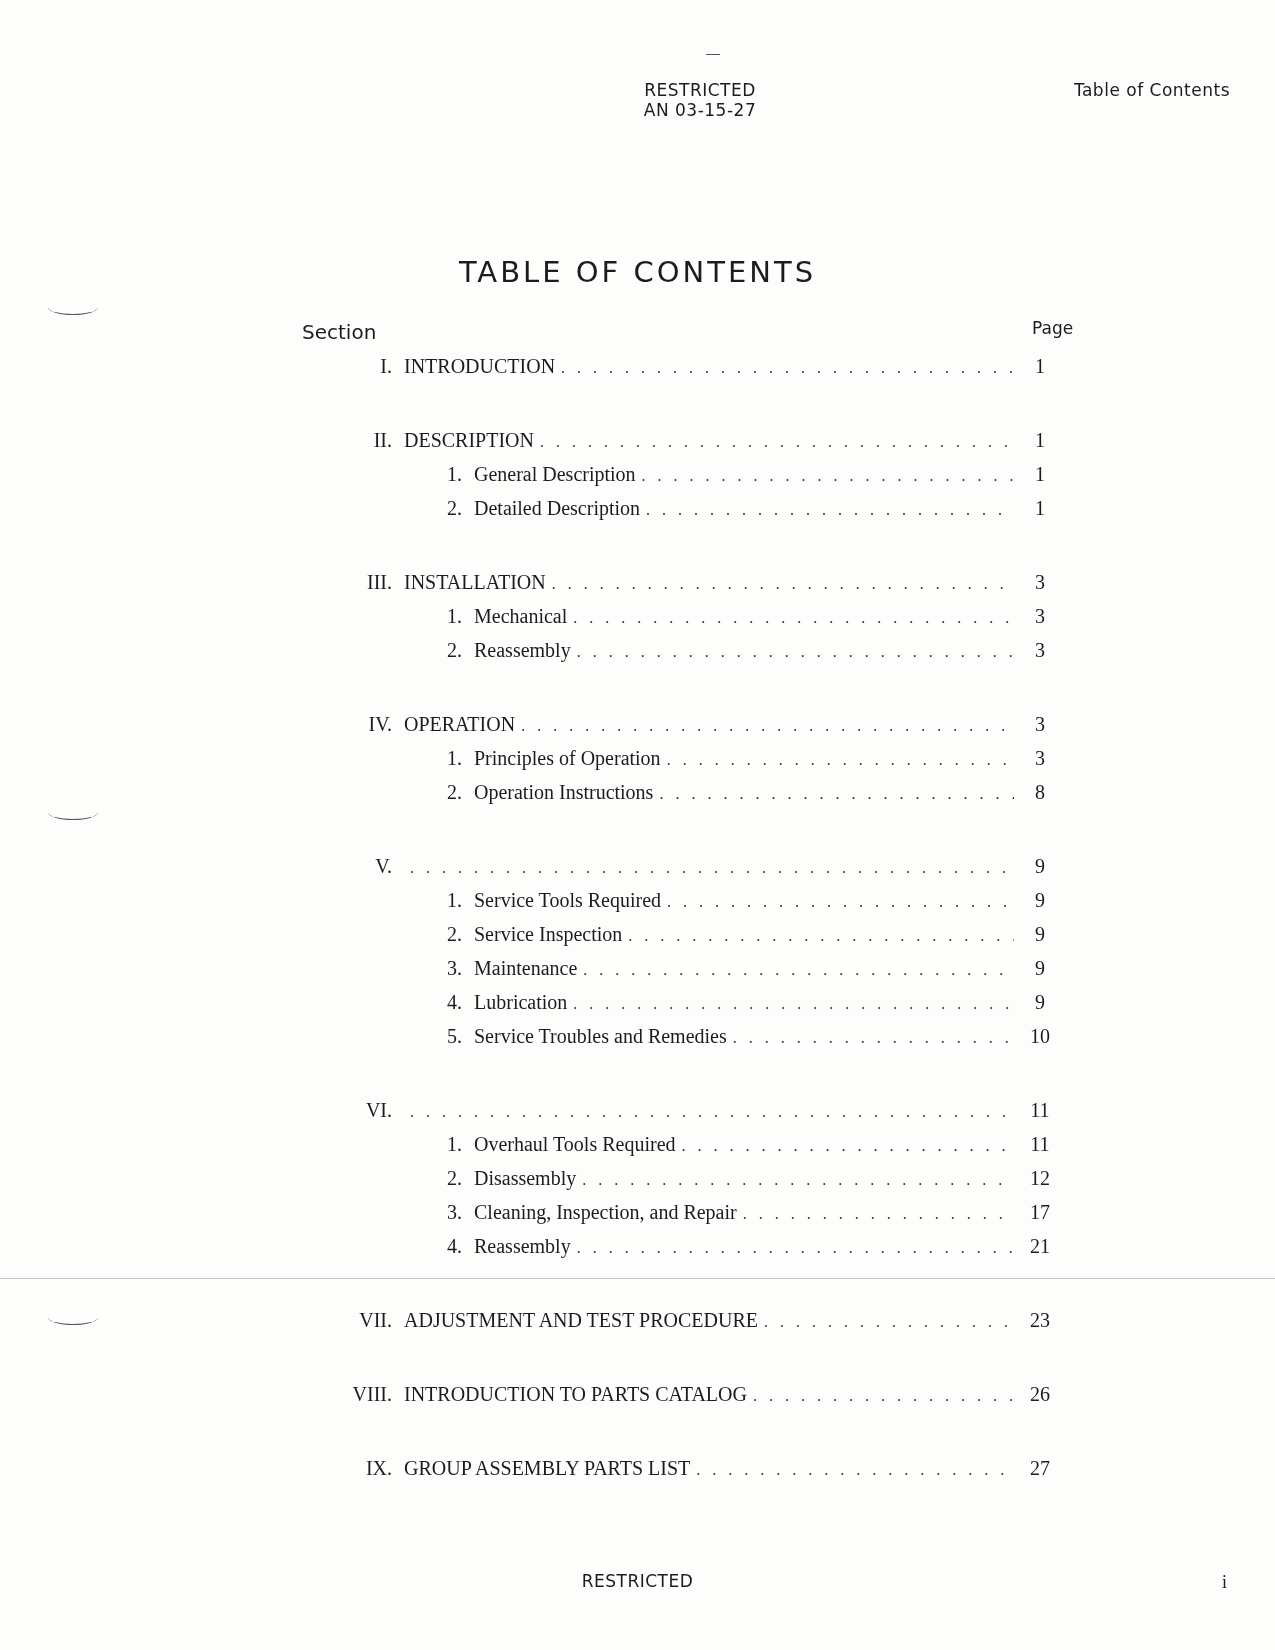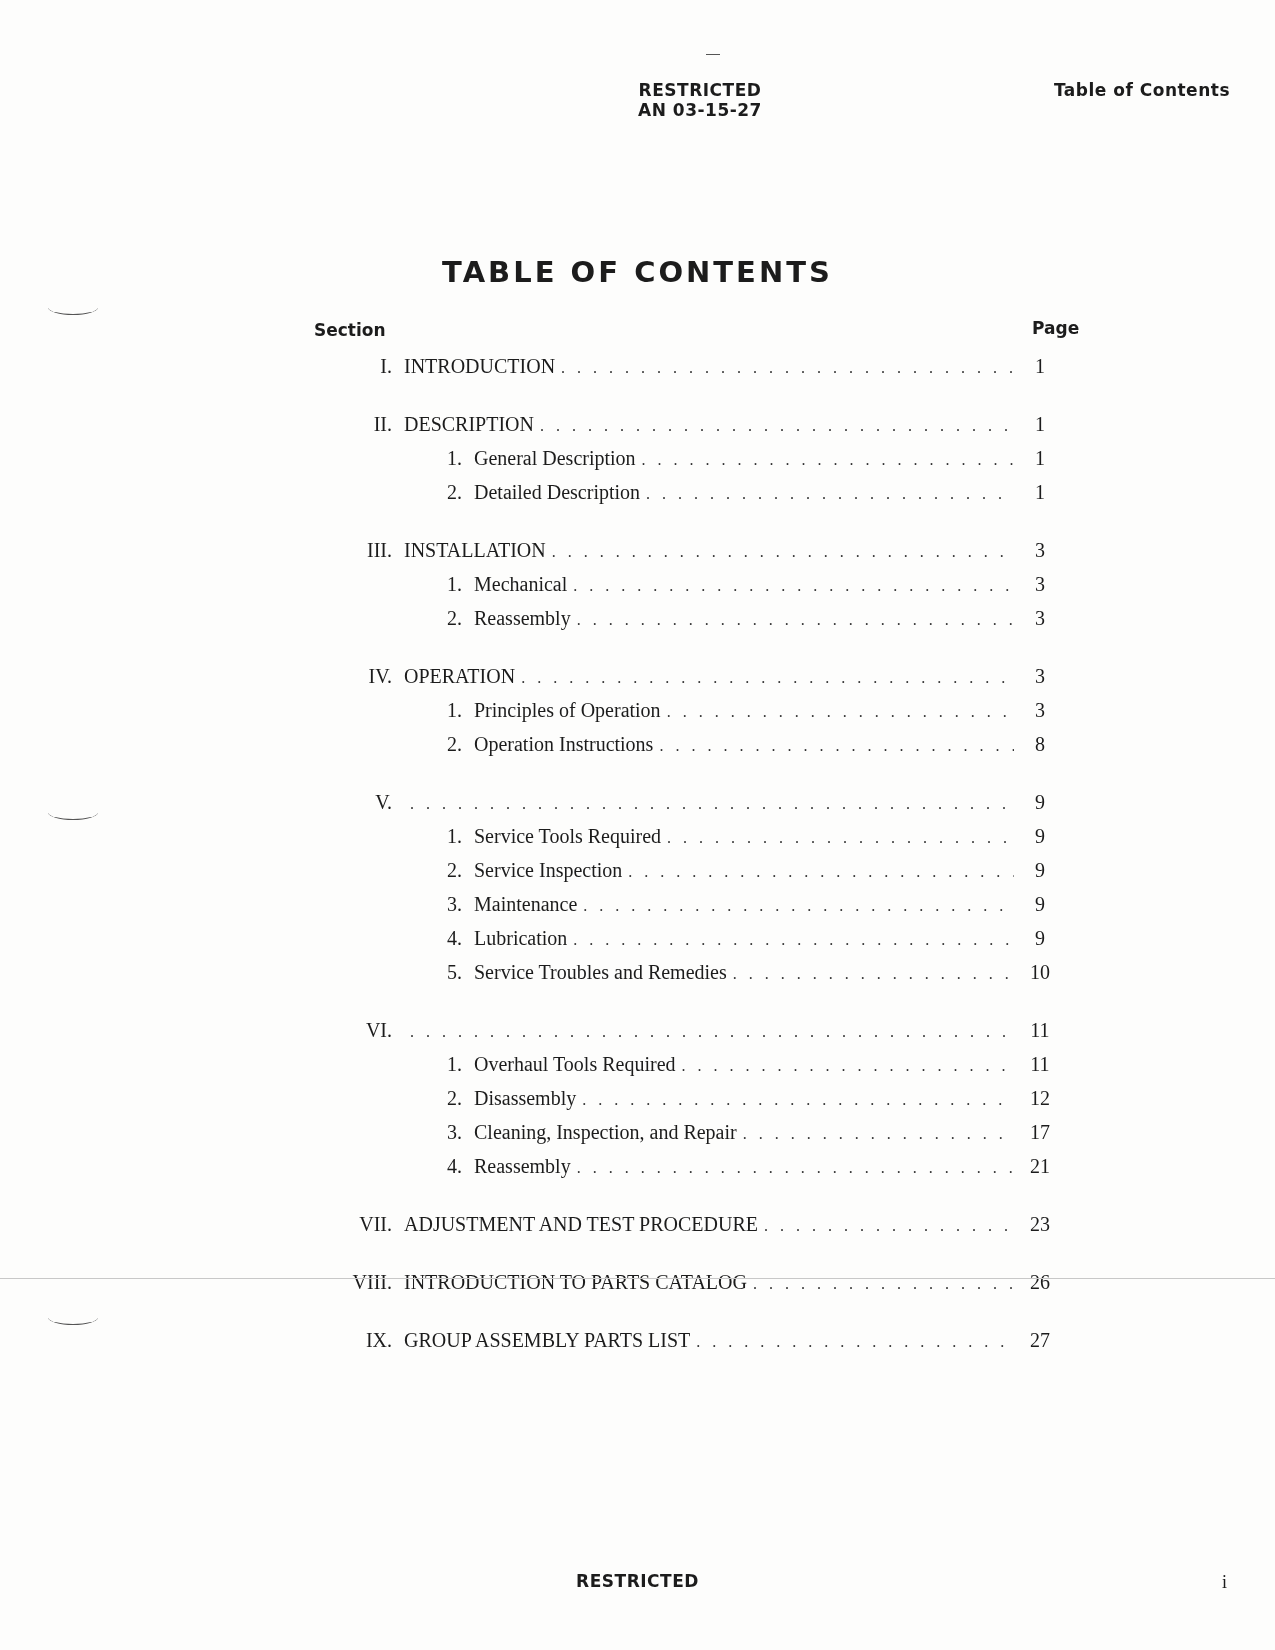"RESTRICTED" .sans { font-weight: bold -> normal }
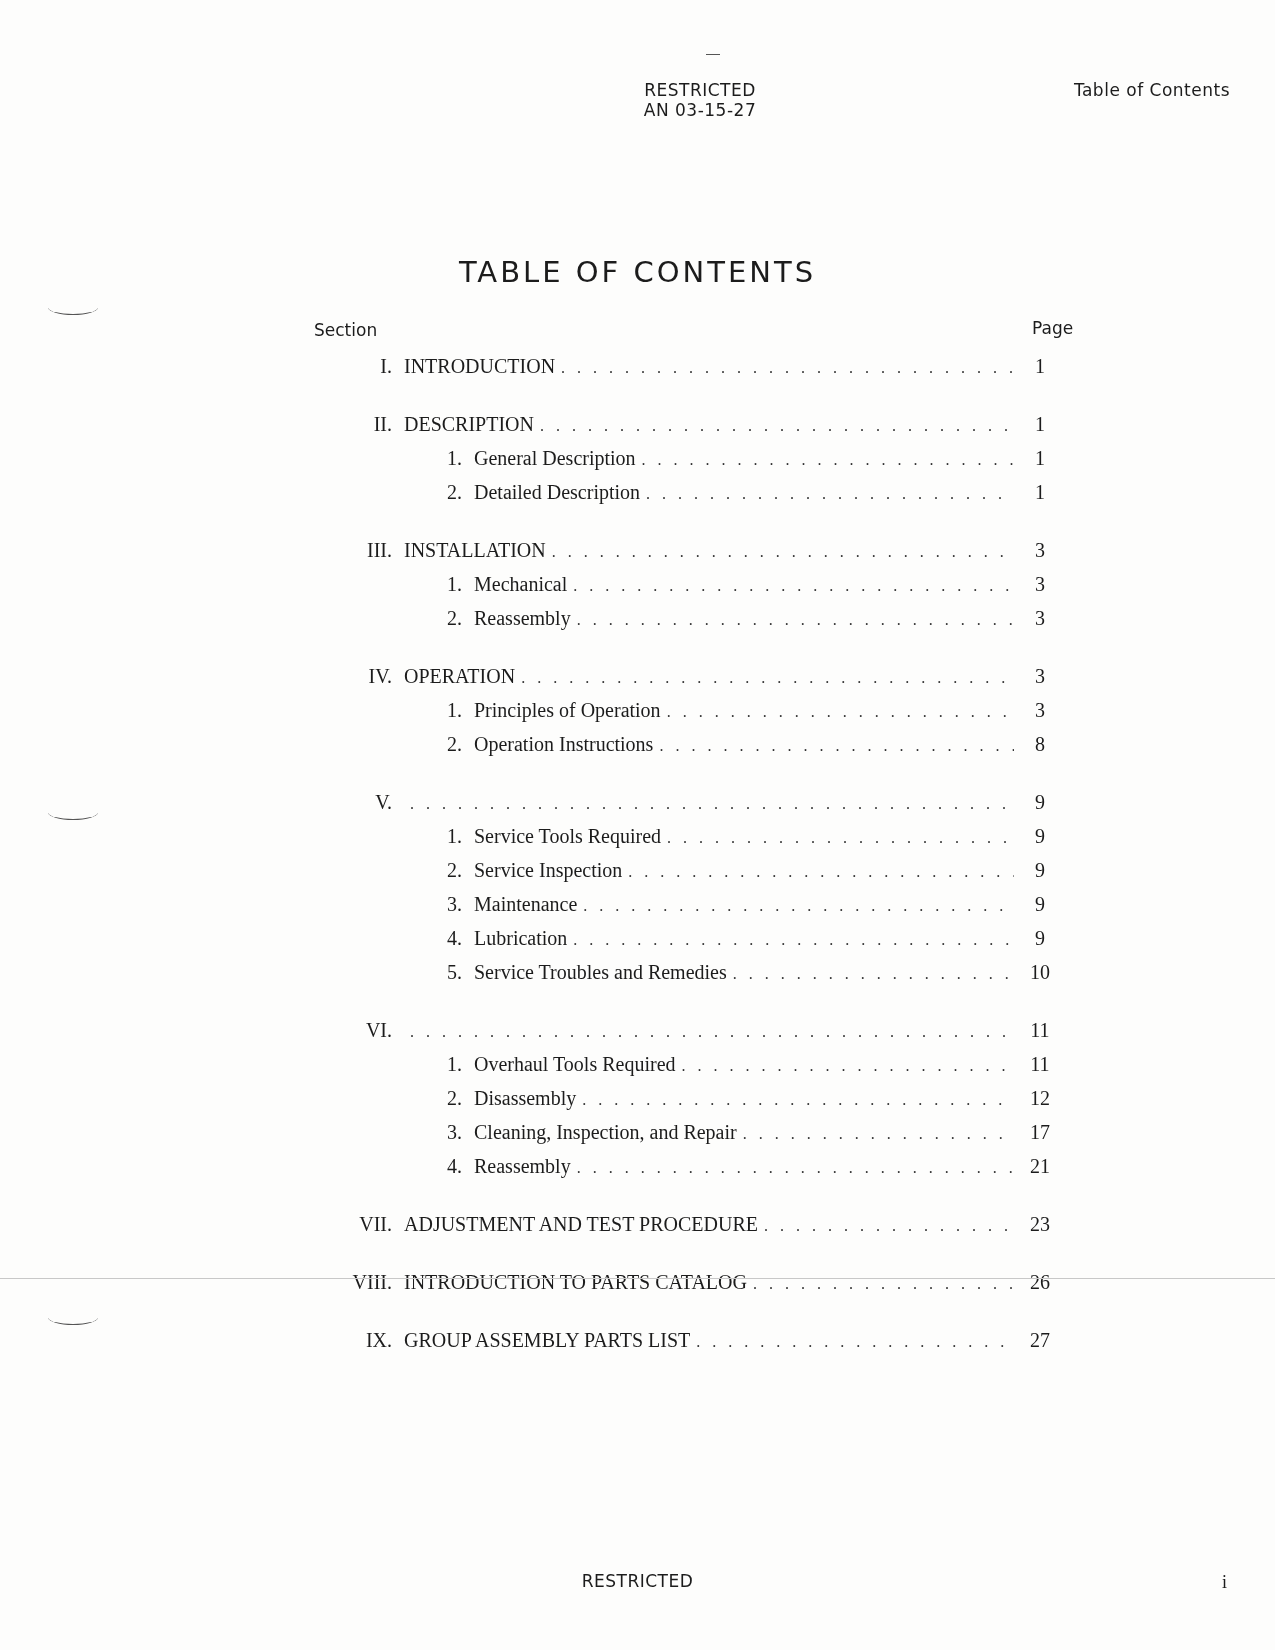"Section" .col-sec { font-size: 17px -> 20px; left: 314px -> 302px }
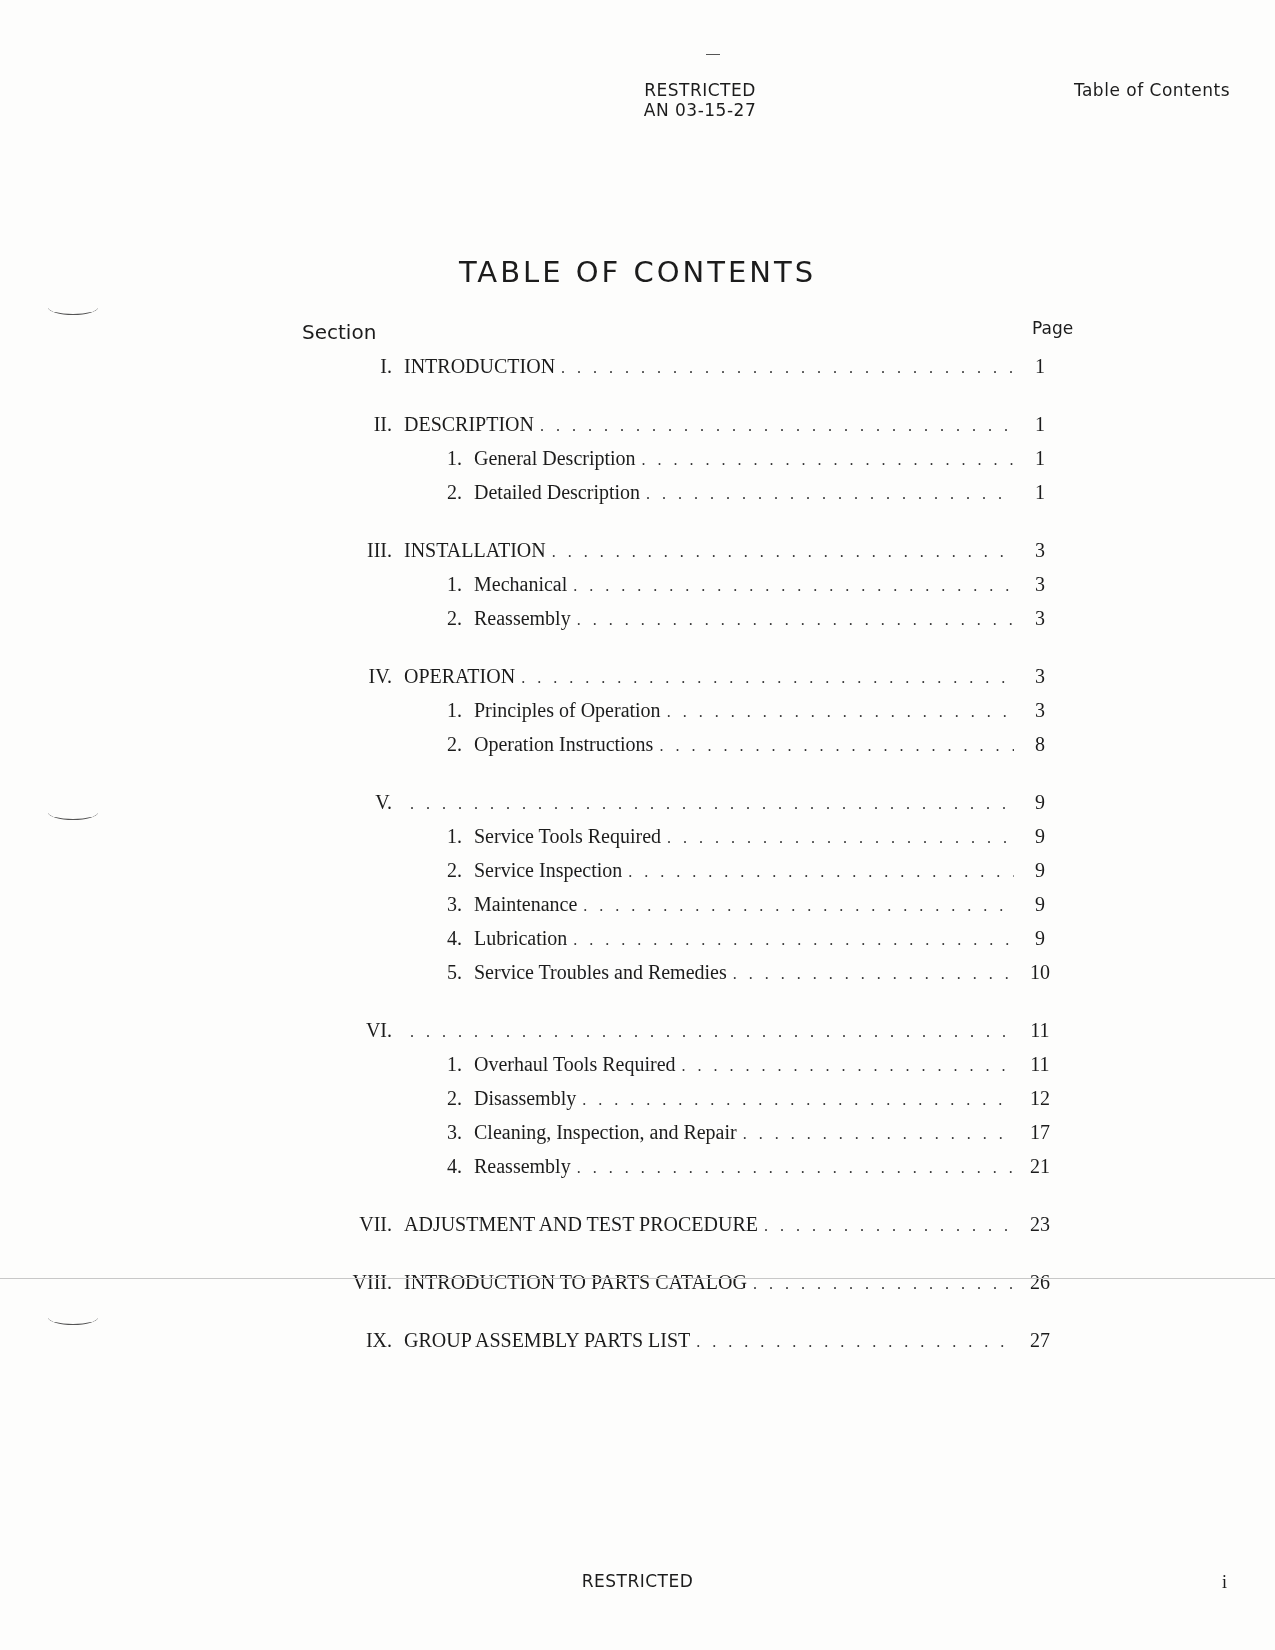"II." .row.main { margin-top: 24px -> 40px }
